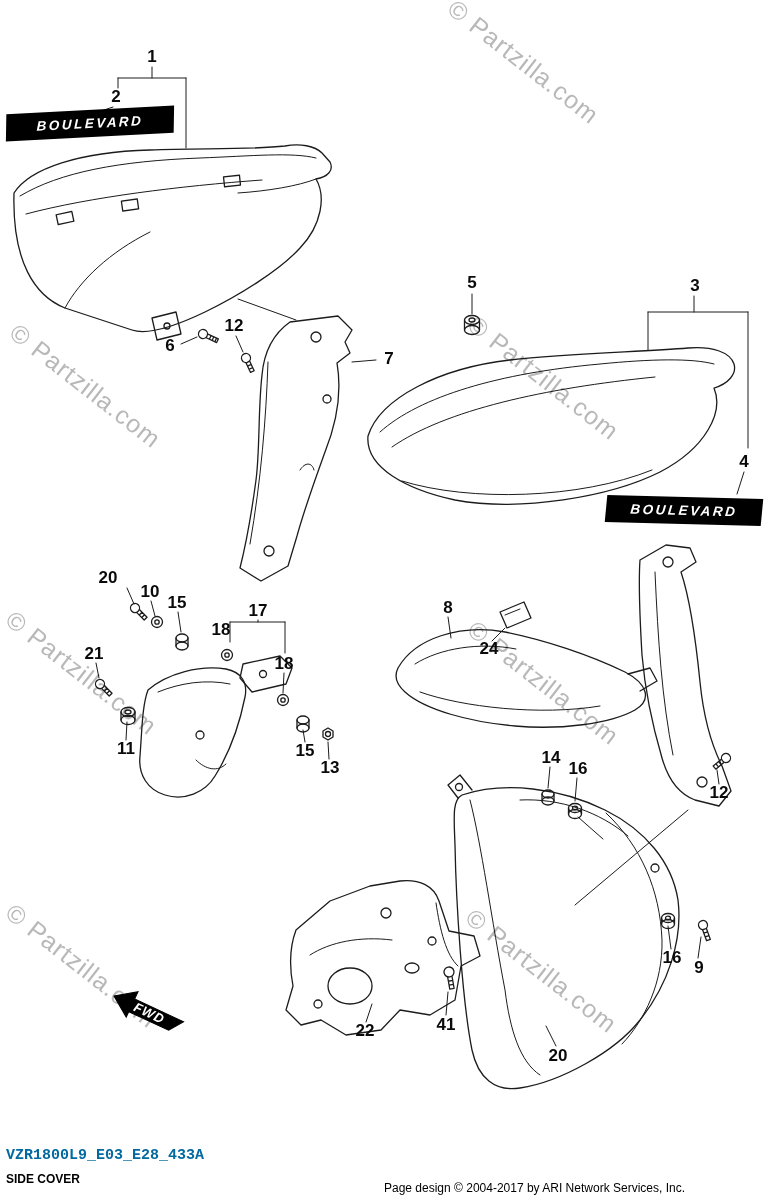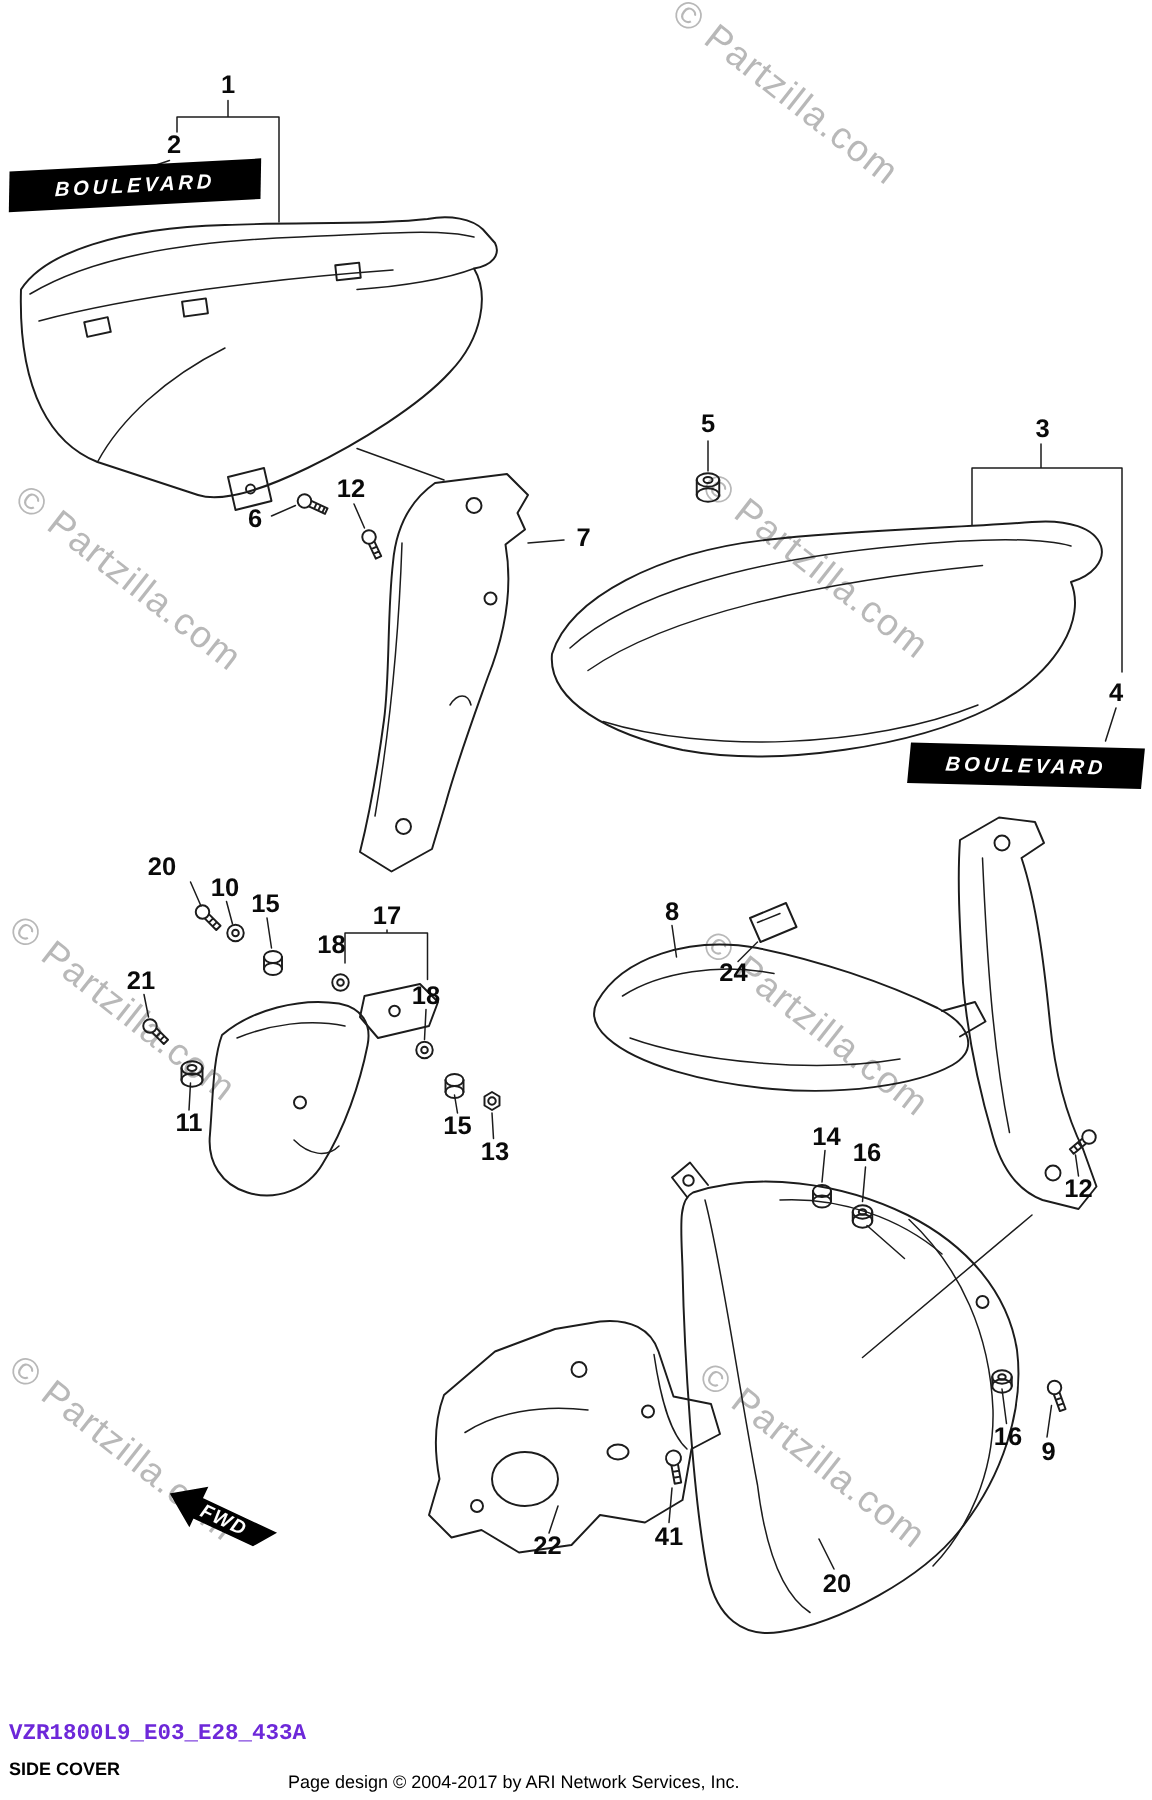"VZR1800L9_E03_E28_433A" .footer-code { color: #6d28d9 -> #0369a1 }
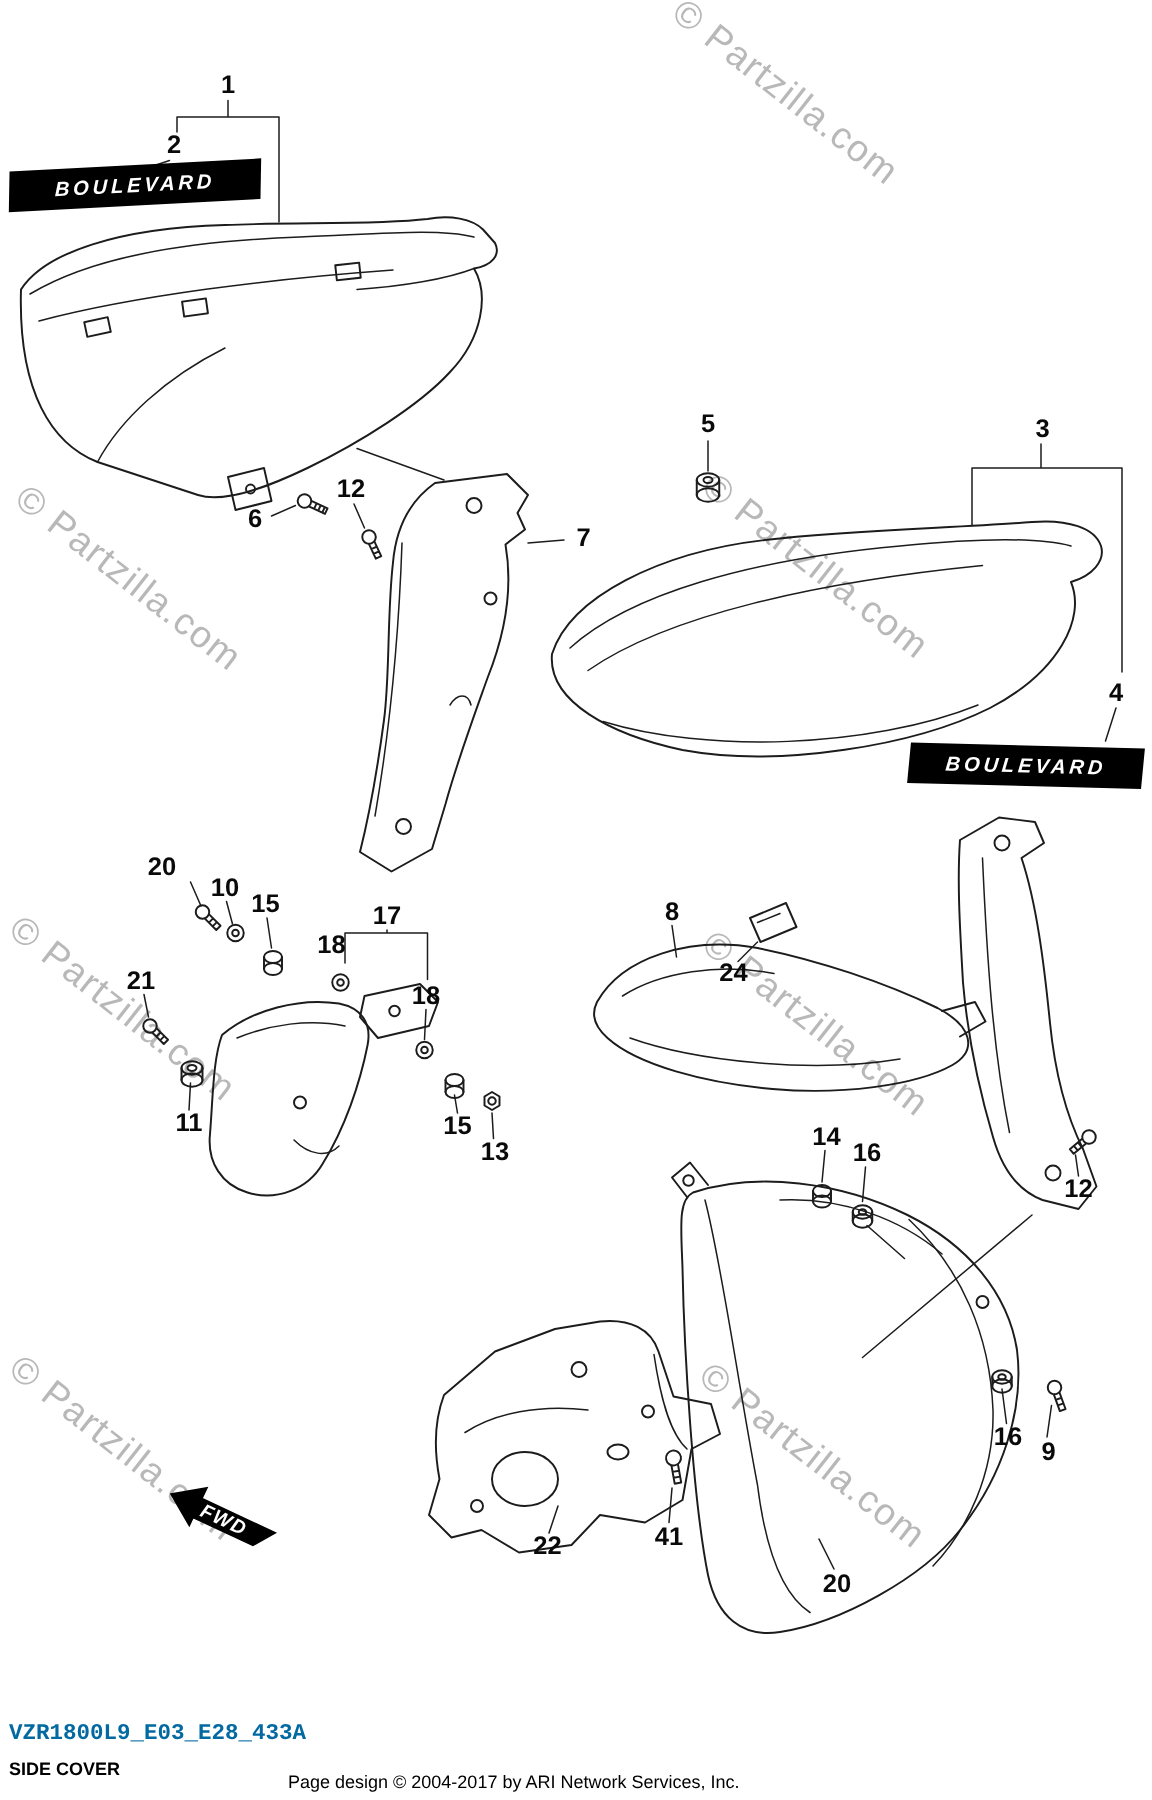"Page design © 2004-2017 by" .footer-credit { text-align: center -> right }
